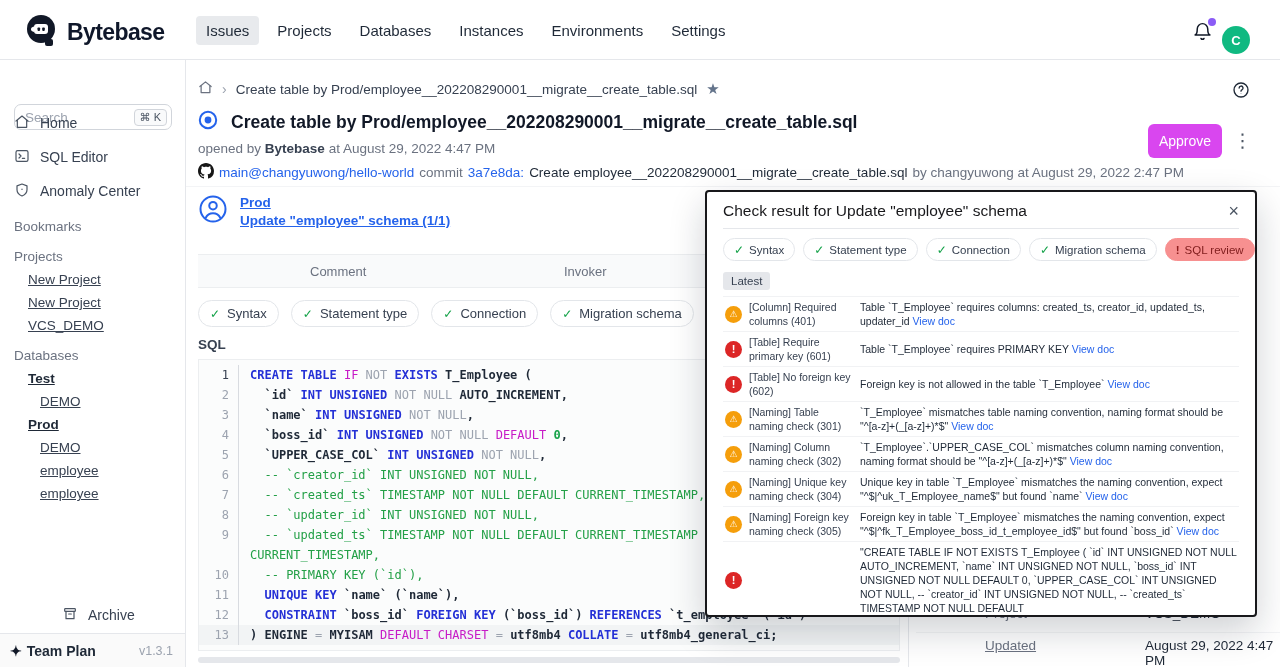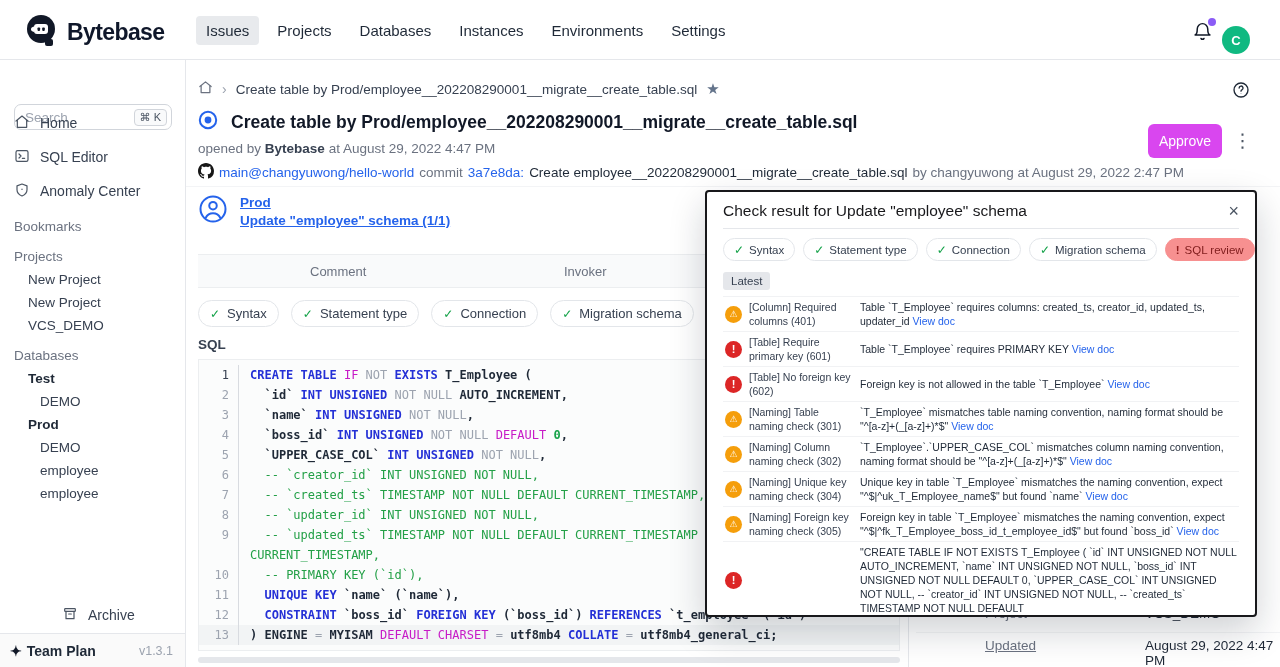"New Project" .side-item { text-decoration: none -> underline }
